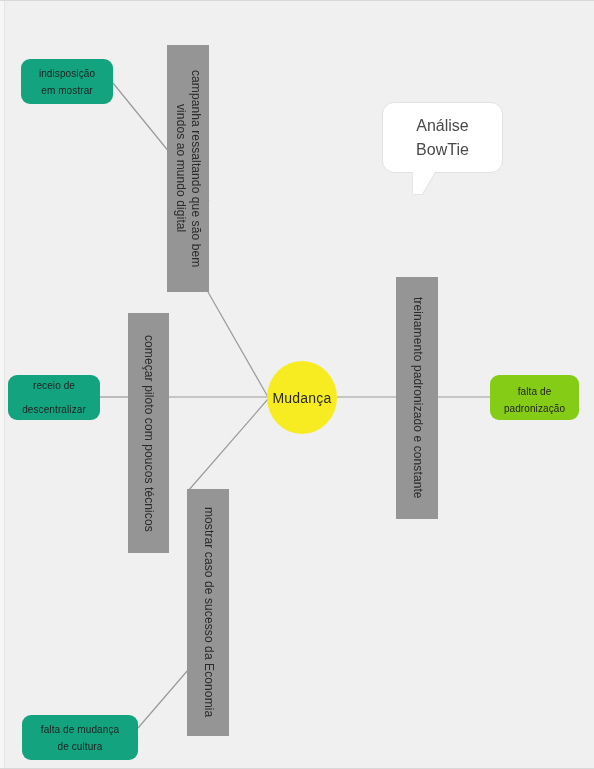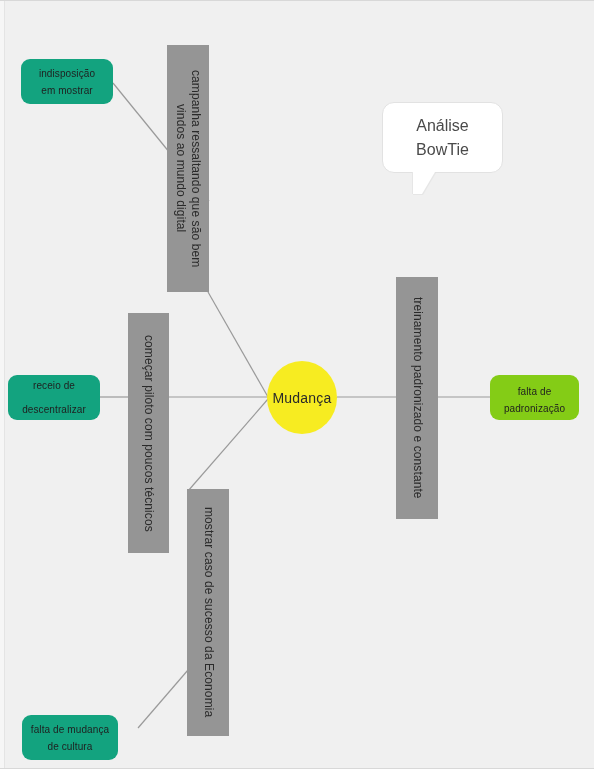"falta de mudança" div.node { width: 96px -> 116px }
